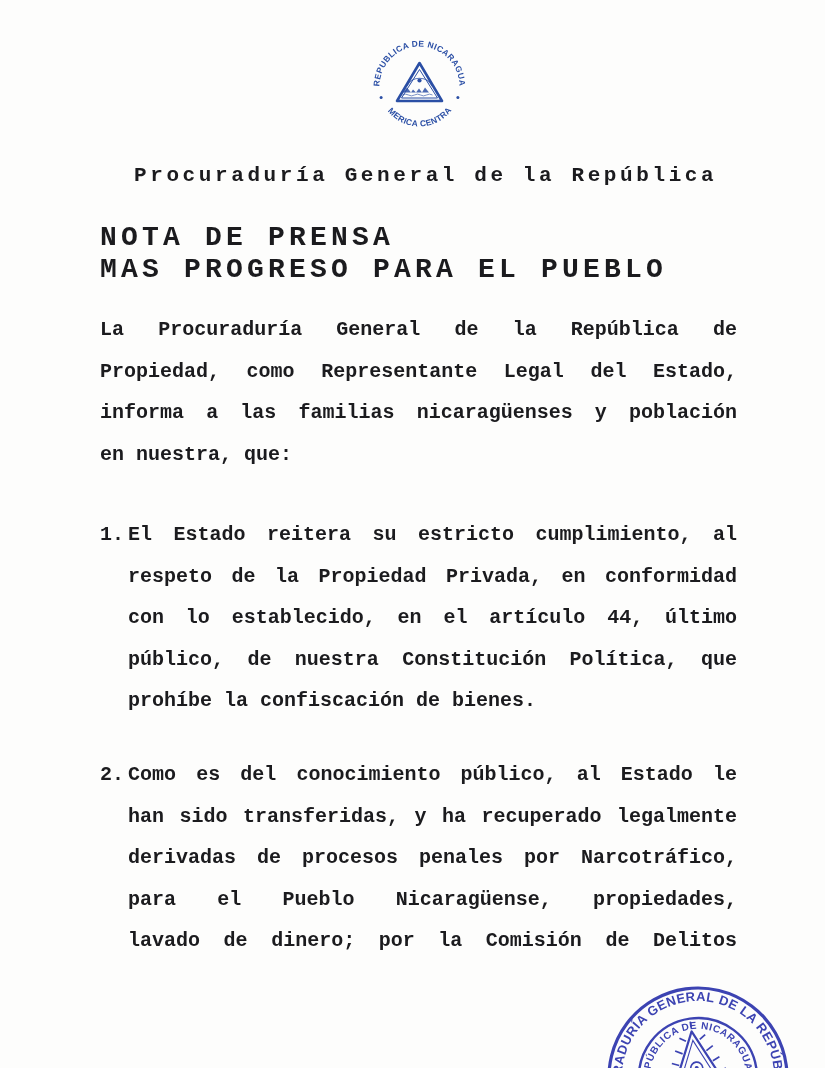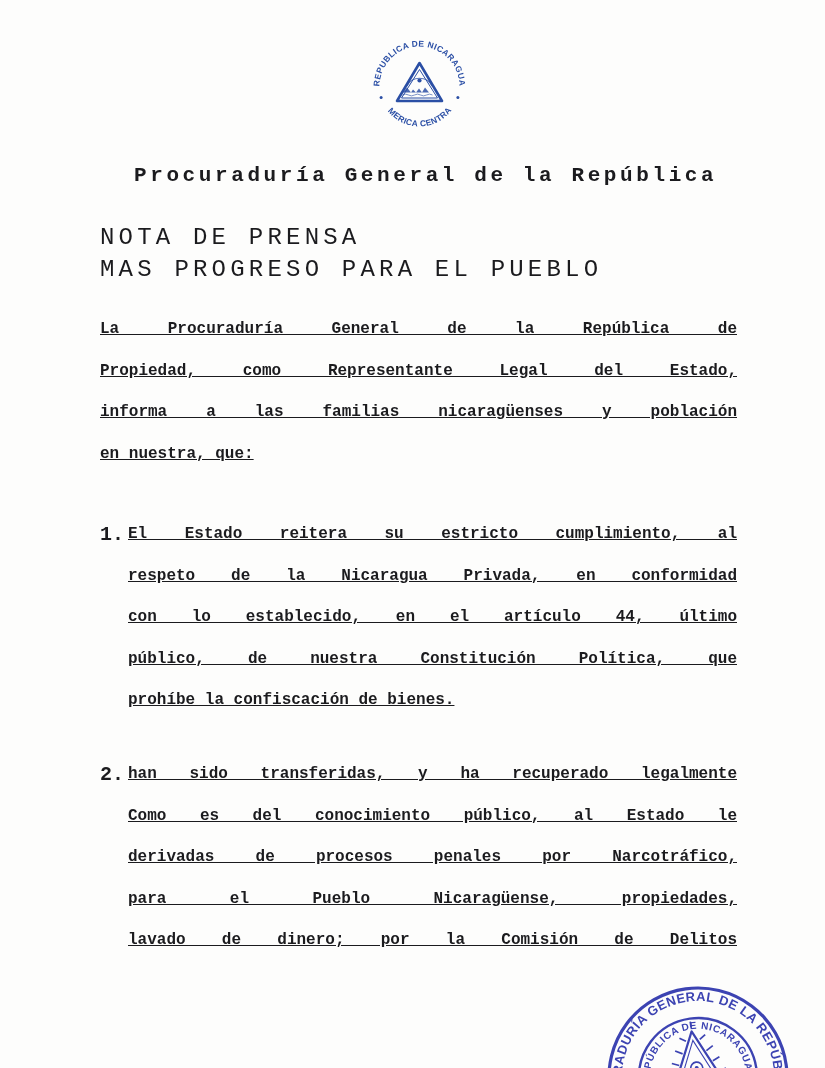"NOTA DE PRENSA" .headings div { font-size: 24px -> 28px; font-weight: normal -> bold }
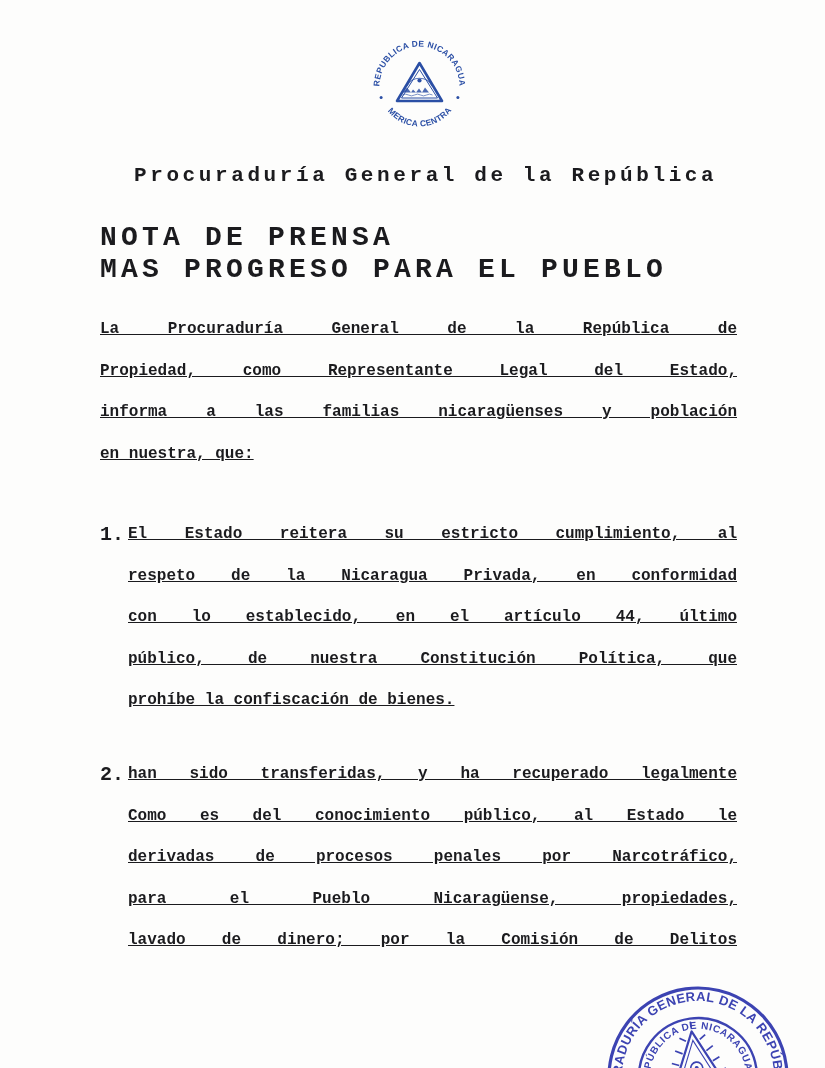"La Procuraduría General de la" .tline { font-size: 16px -> 20px; text-decoration: underline -> none }
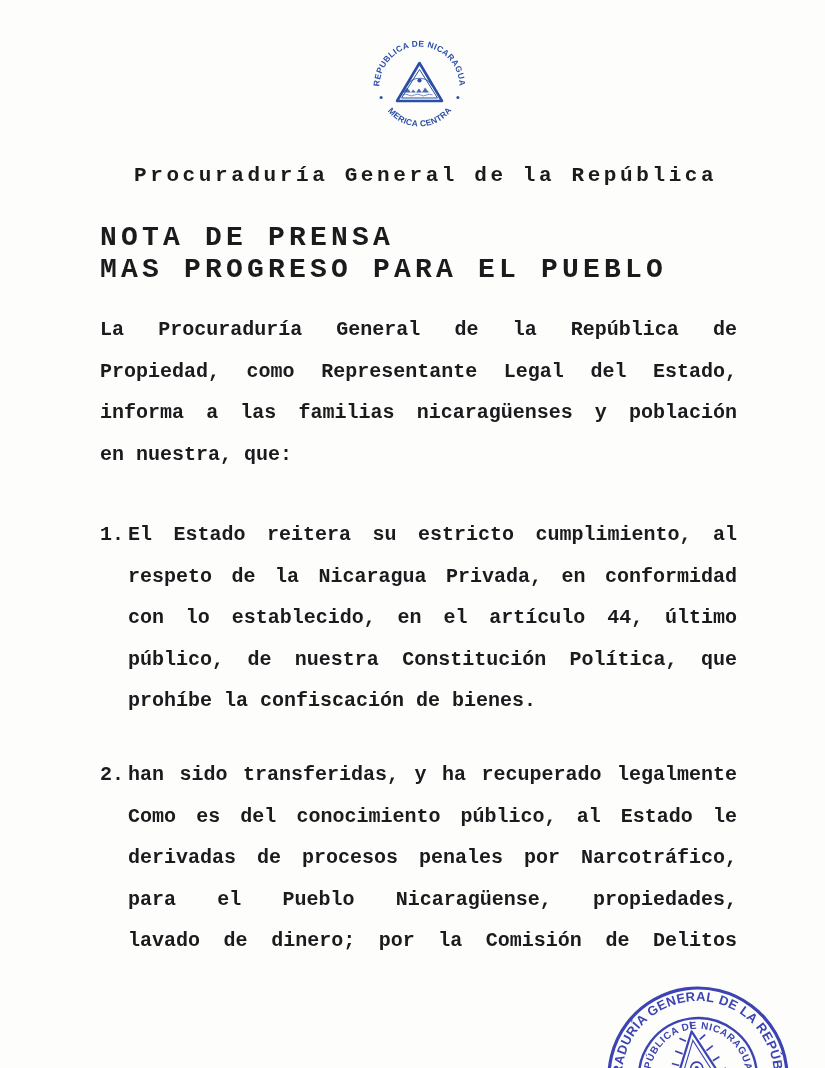"respeto de la Nicaragua Privada," div.tline { text: Nicaragua -> Propiedad }
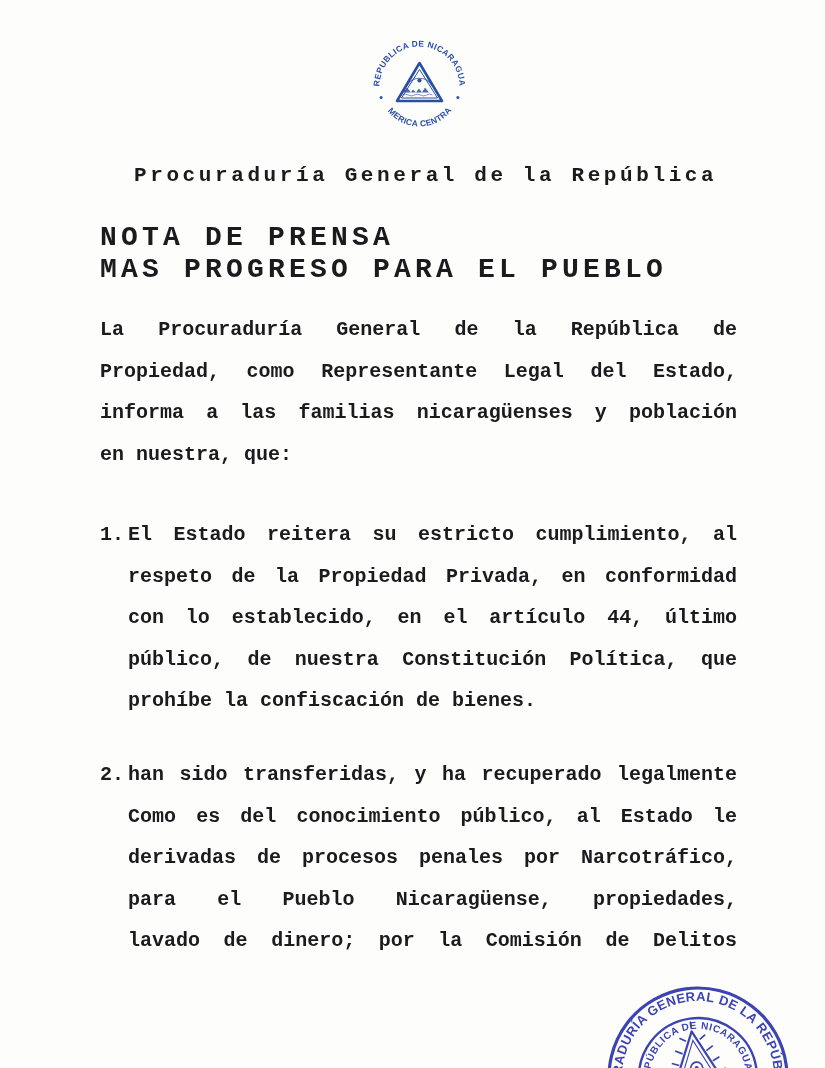"han sido transferidas, y ha" div.tline { order: before "Como es del conocimiento público," -> after "Como es del conocimiento público," }
